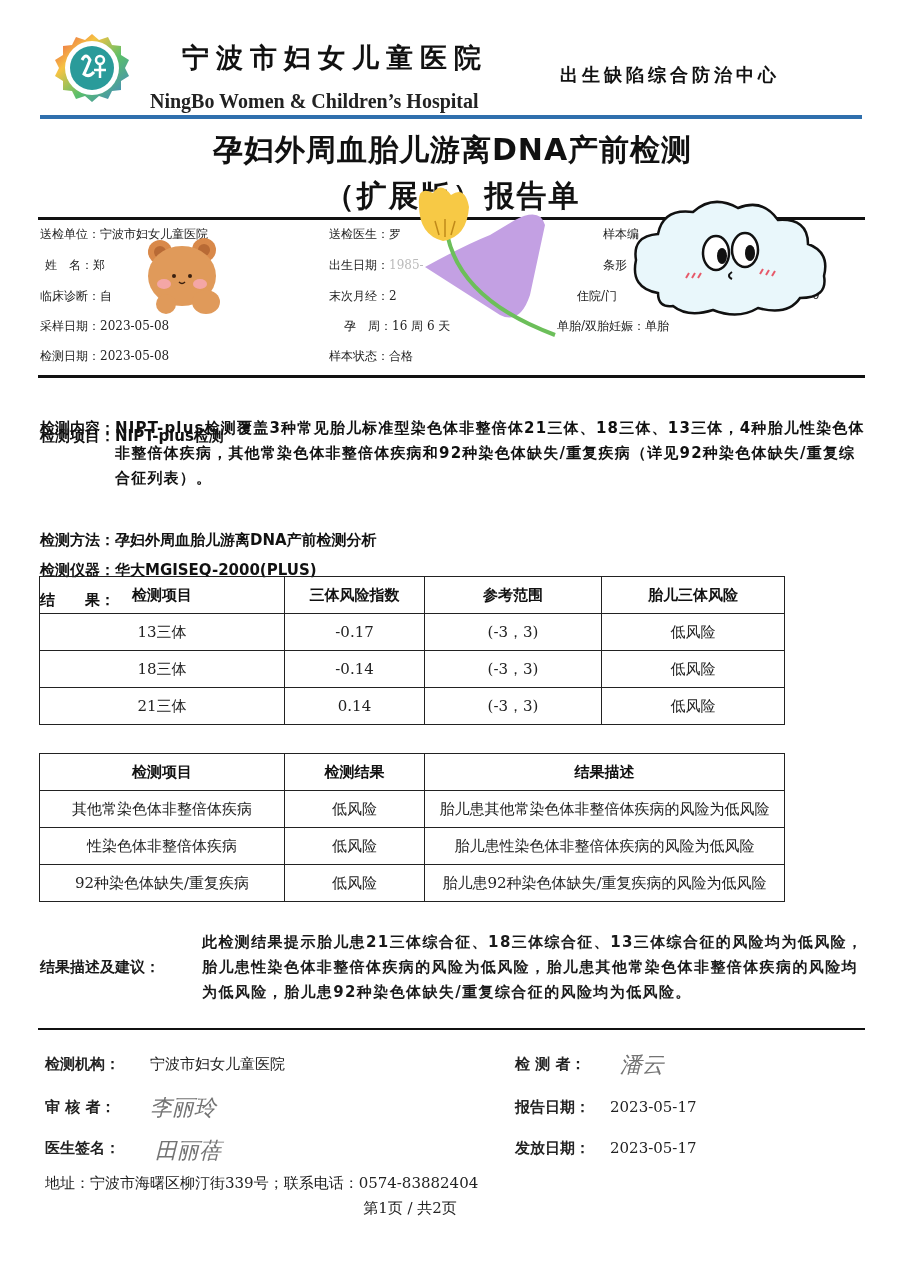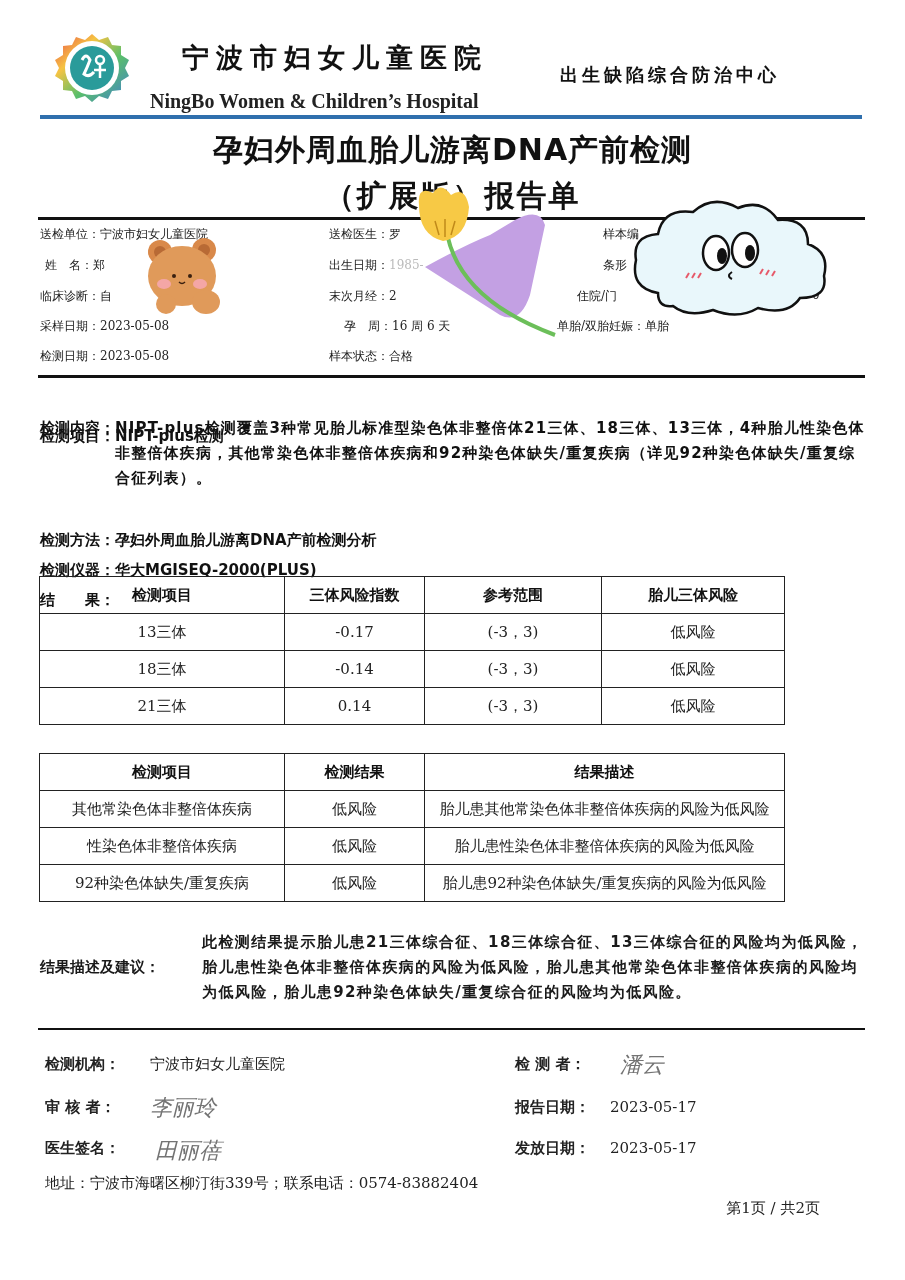"第1页 / 共2页" div.abs { text-align: right -> center }
